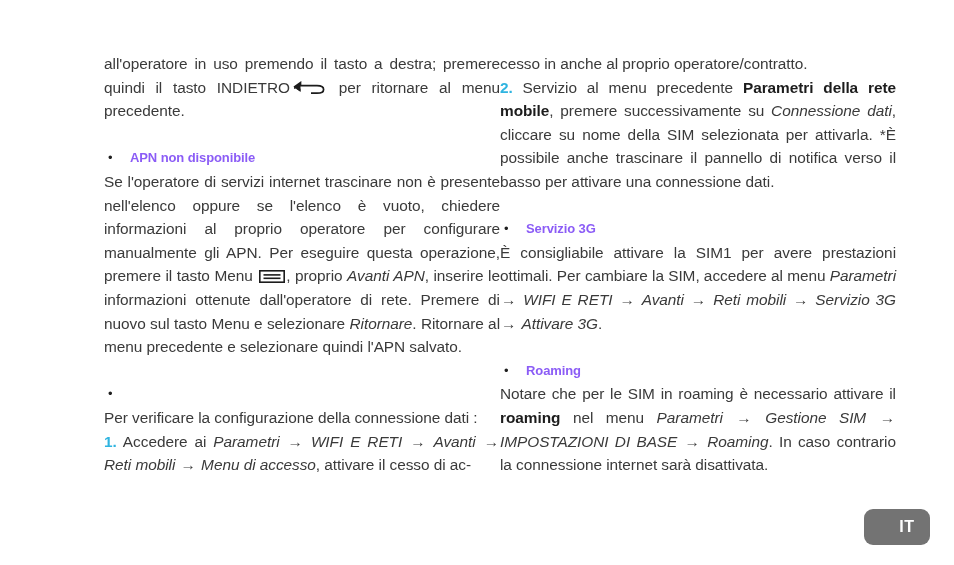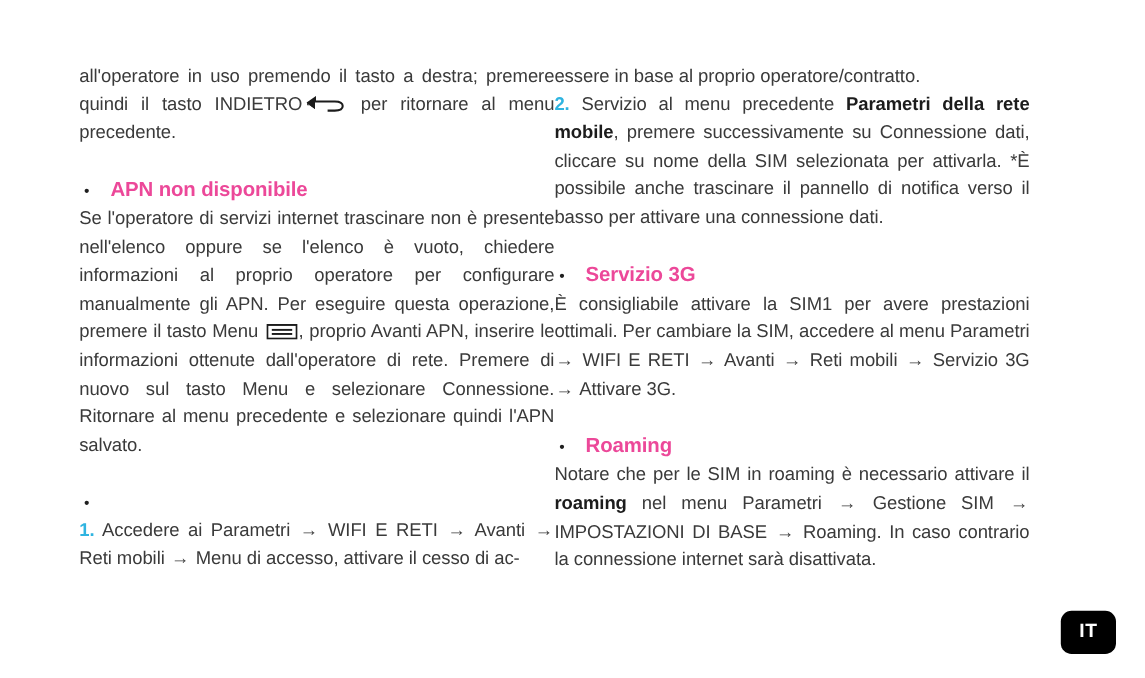"all'operatore in uso premendo il" .columns { justify-content: flex-start -> flex-end }
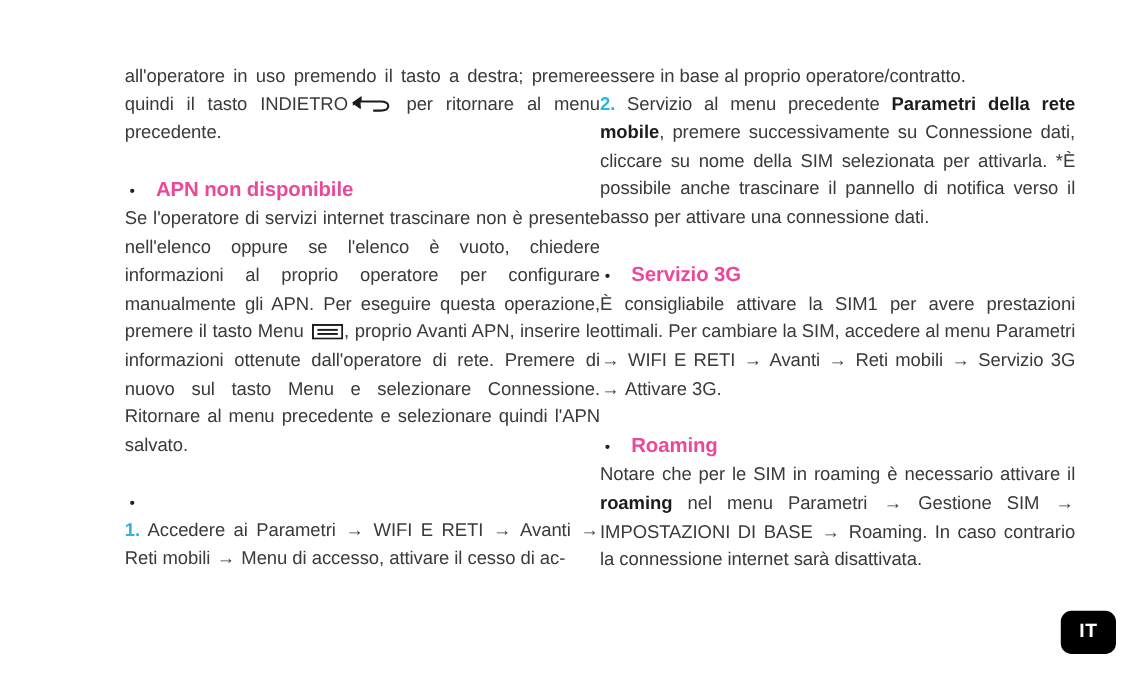"essere in base al proprio" p.last-line-natural { text: essere in base -> cesso in anche }
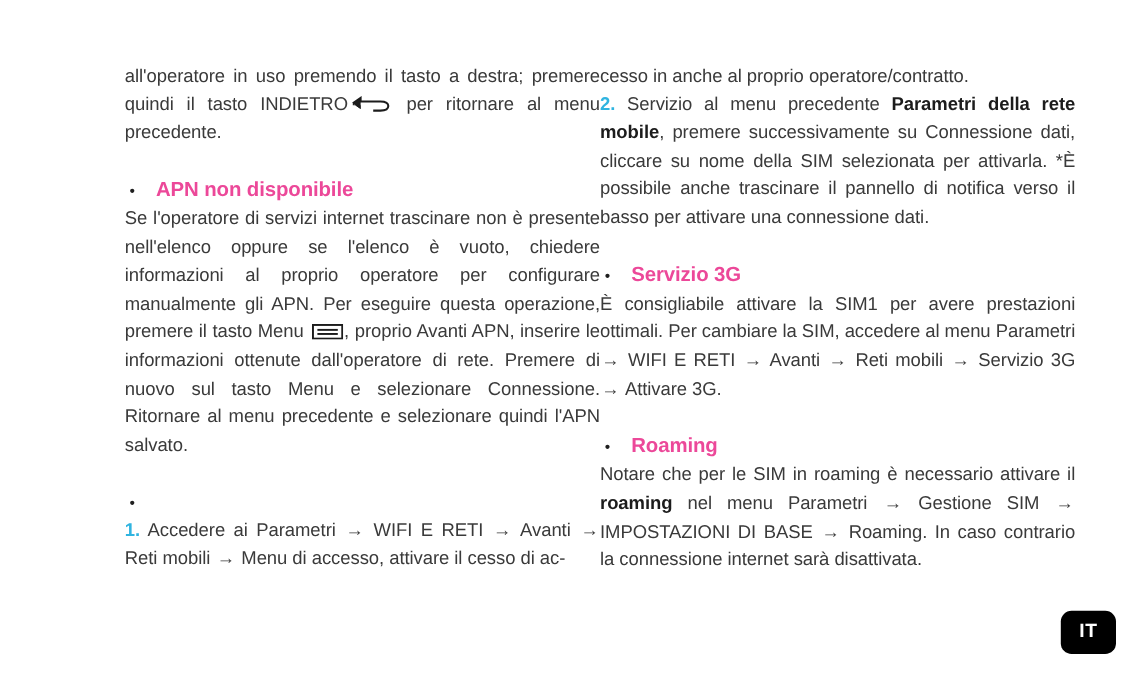"Connessione dati" .it { font-style: none -> italic }
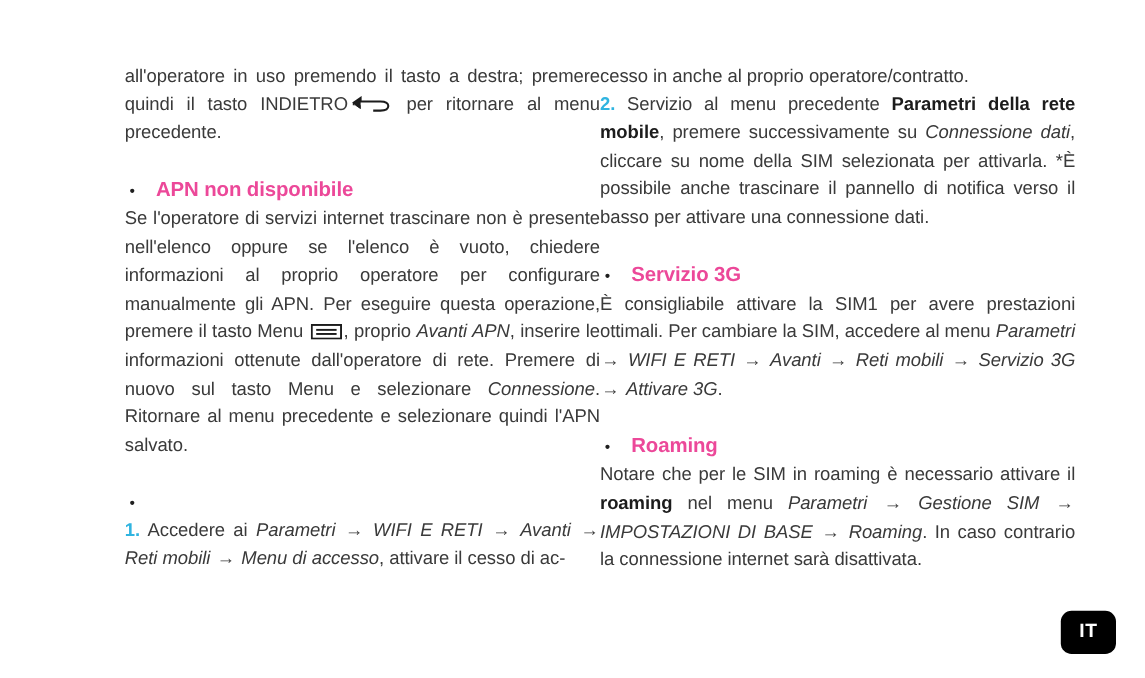"APN non disponibile" .bullet-label { color: #ec4899 -> #8b5cf6; font-size: 17px -> 13px }
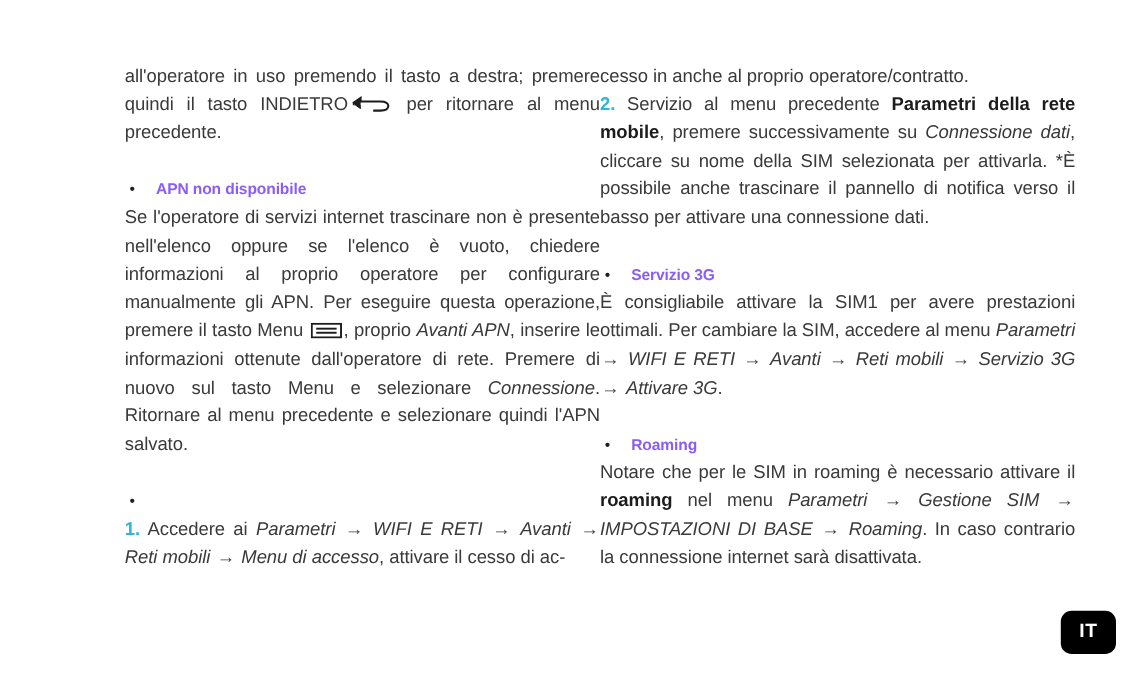"Connessione" span.it { text: Connessione -> Ritornare }
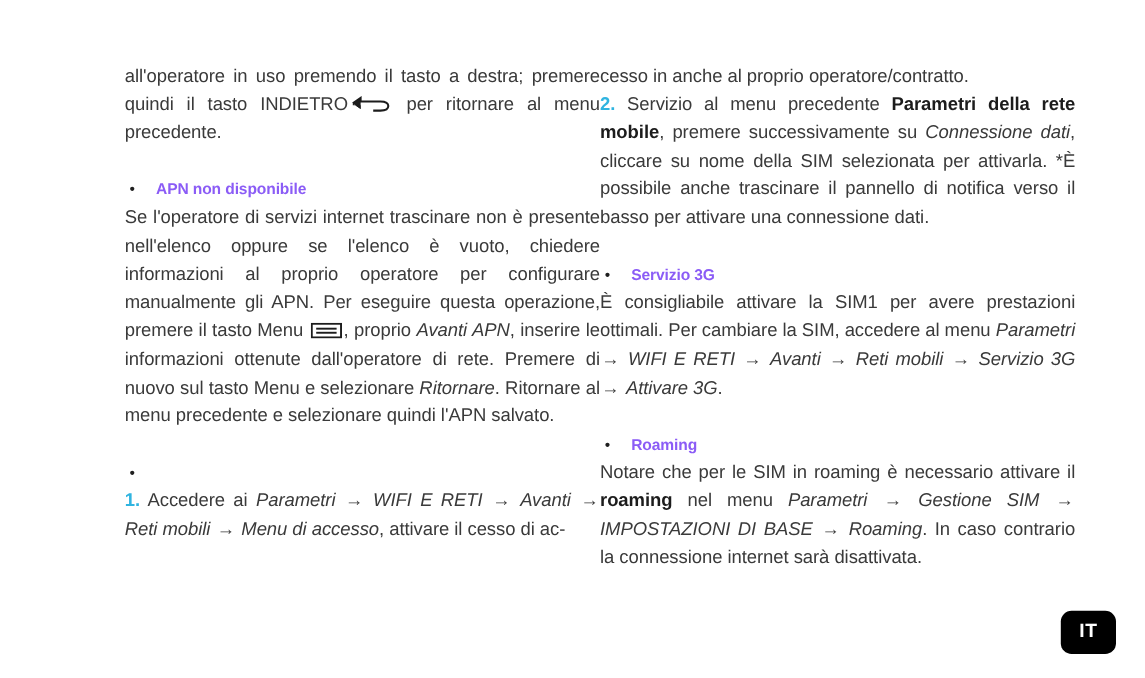"Per verificare la configurazione della" p { html: none -> <p>Per verificare la configurazione della connessione dati :</p> }
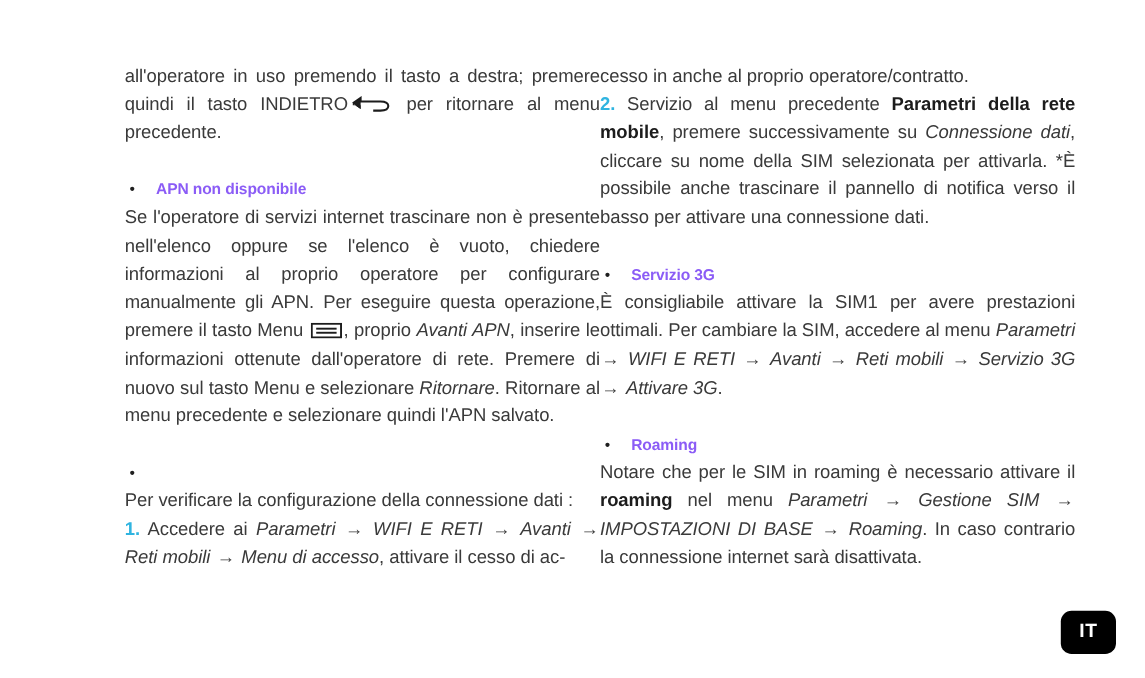"IT" .lang-badge { background: #000000 -> #737373; padding-left: none -> 20px }
